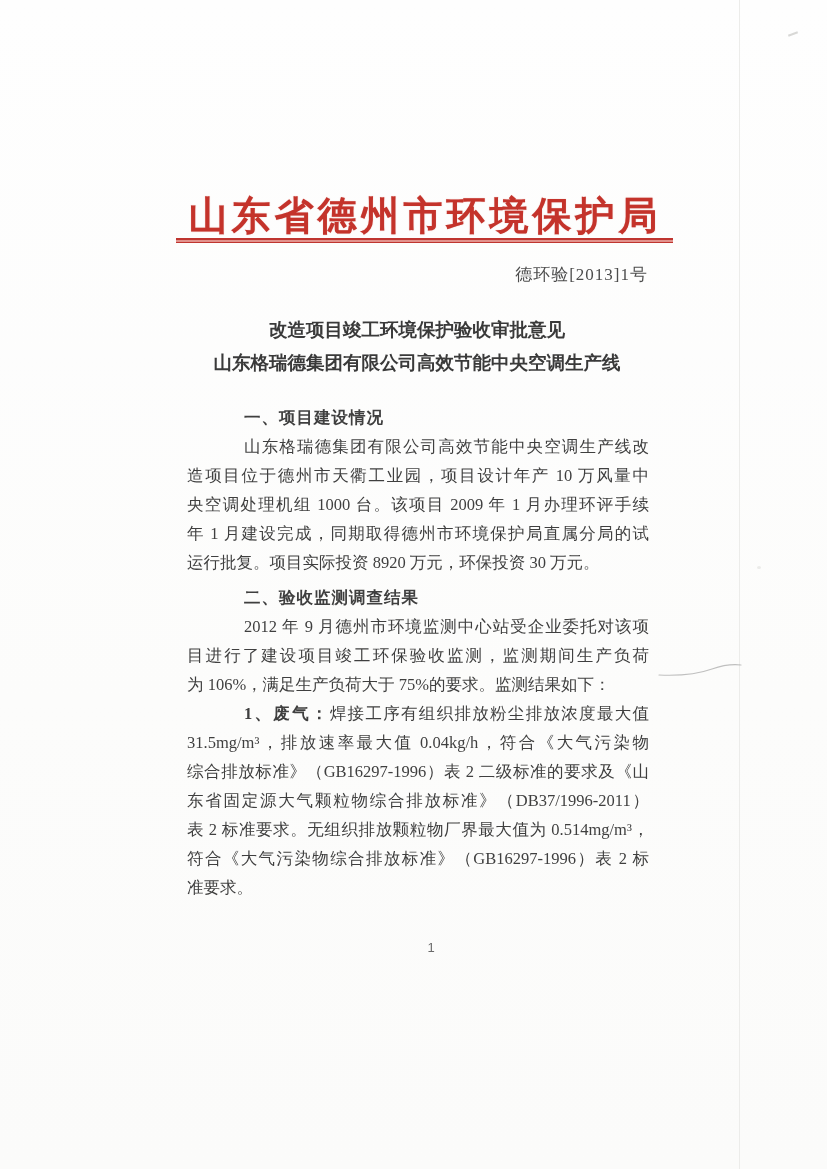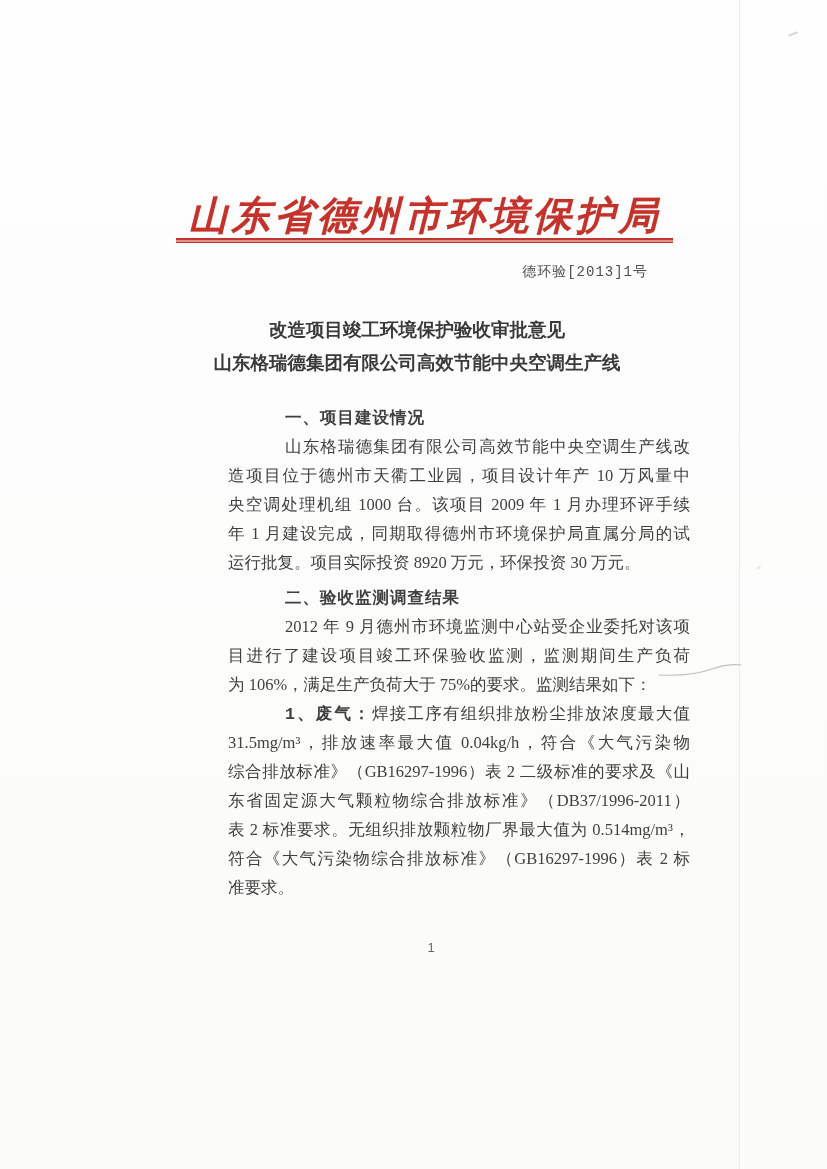"山东省德州市环境保护局" .letterhead { font-style: italic -> none }
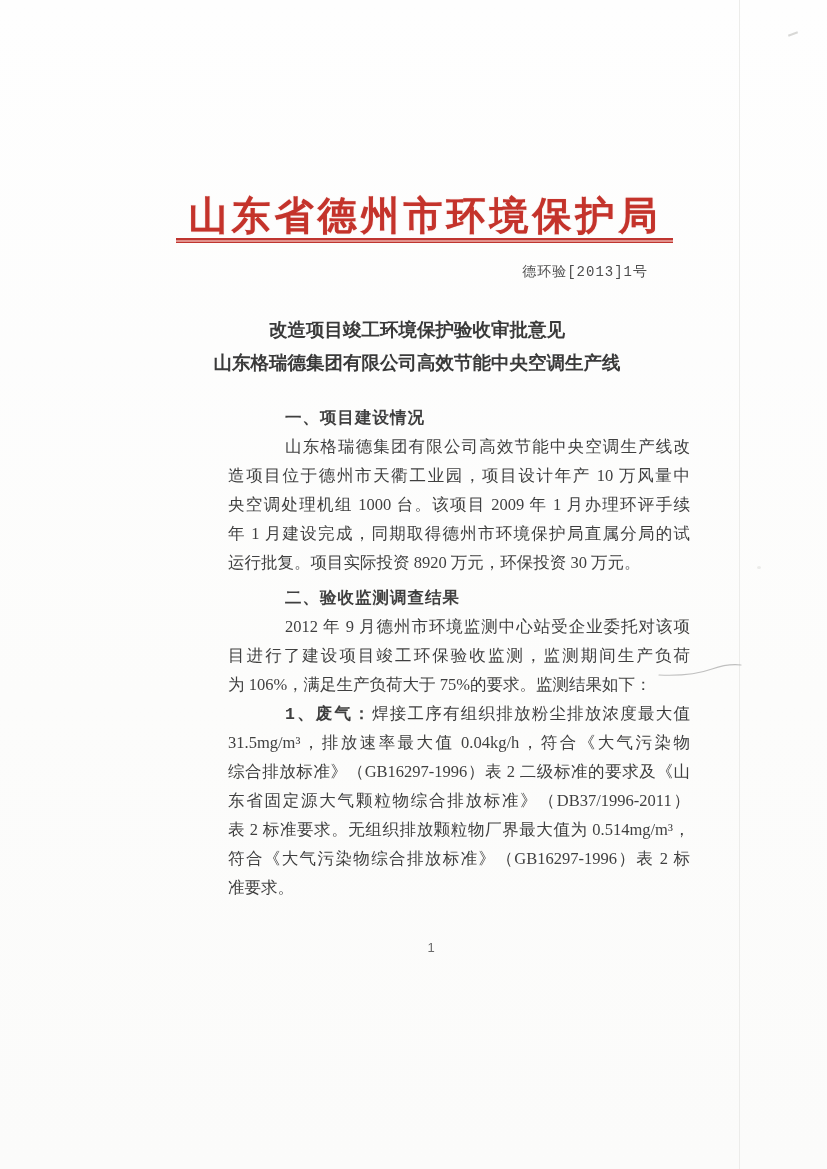"德环验[2013]1号" .doc-number { font-family: Liberation Mono, monospace -> none; font-size: 14px -> 17px }
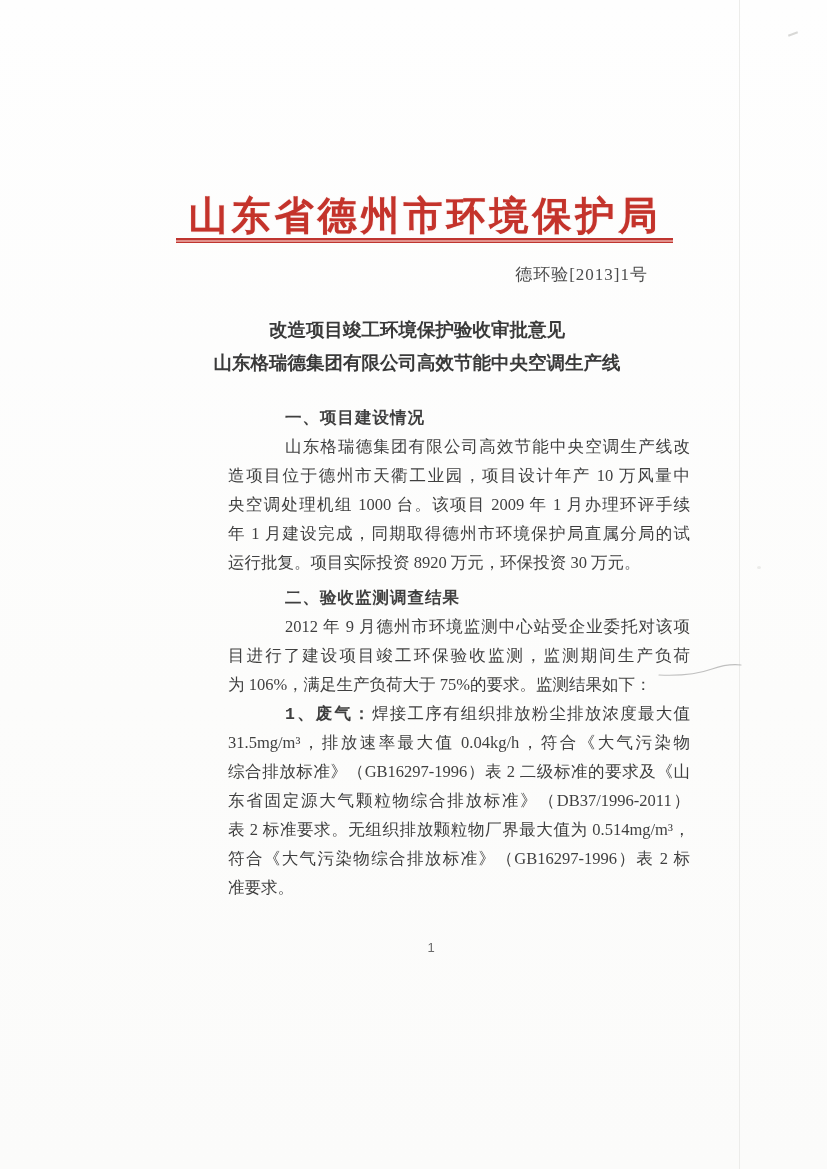"一、项目建设情况" .body-text { margin-left: 41px -> none }
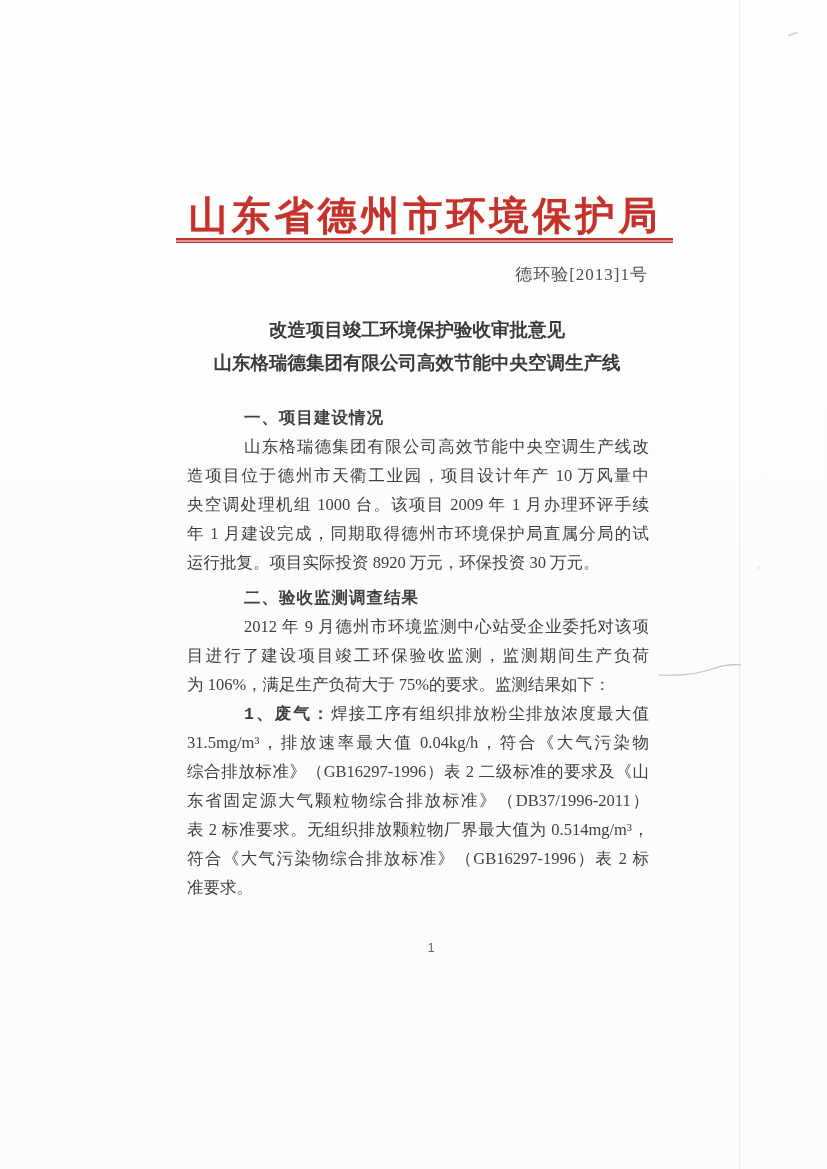"1、废气：" .line .bold-prefix { font-family: Liberation Mono, monospace -> none }
